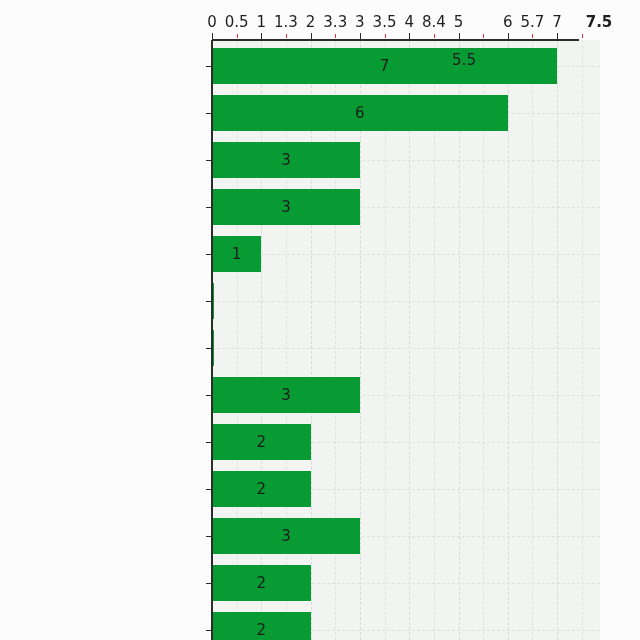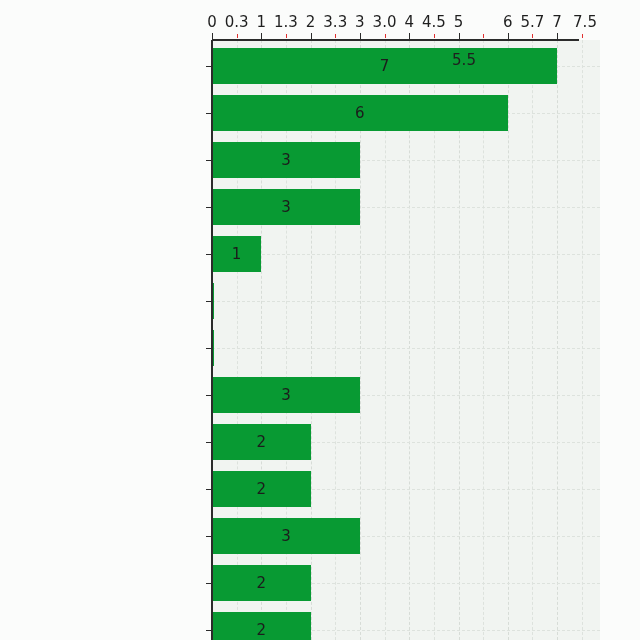"0.3" div.xtick-label { text: 0.3 -> 0.5 }
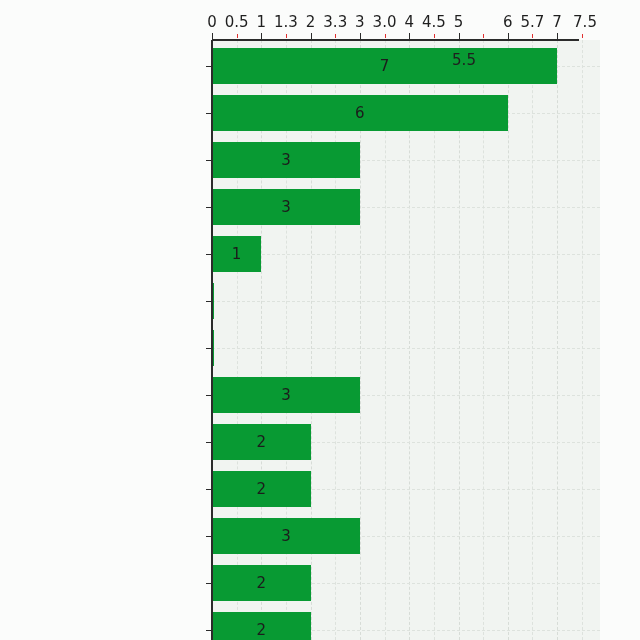"3.0" div.xtick-label { text: 3.0 -> 3.5 }
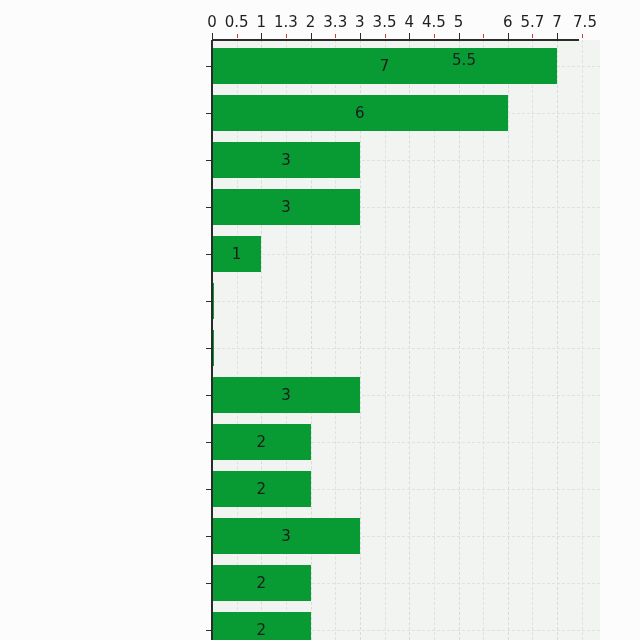"4.5" div.xtick-label { text: 4.5 -> 8.4 }
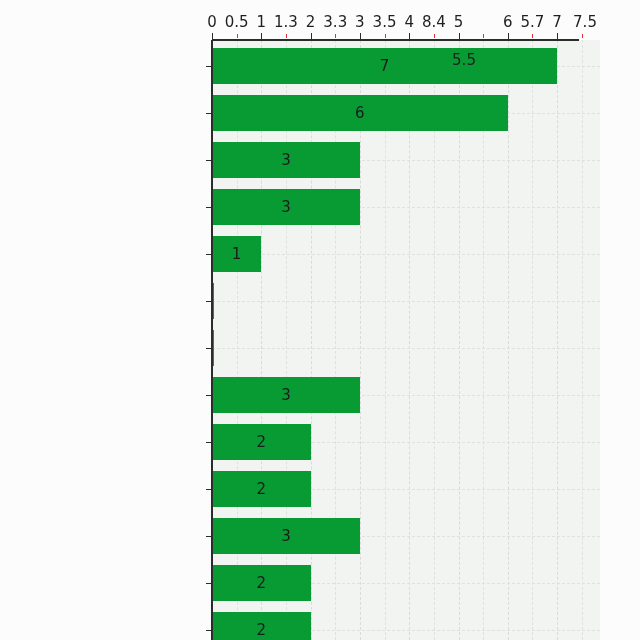"7.5" div.xtick-label { font-weight: none -> bold; left: 585px -> 599px }
